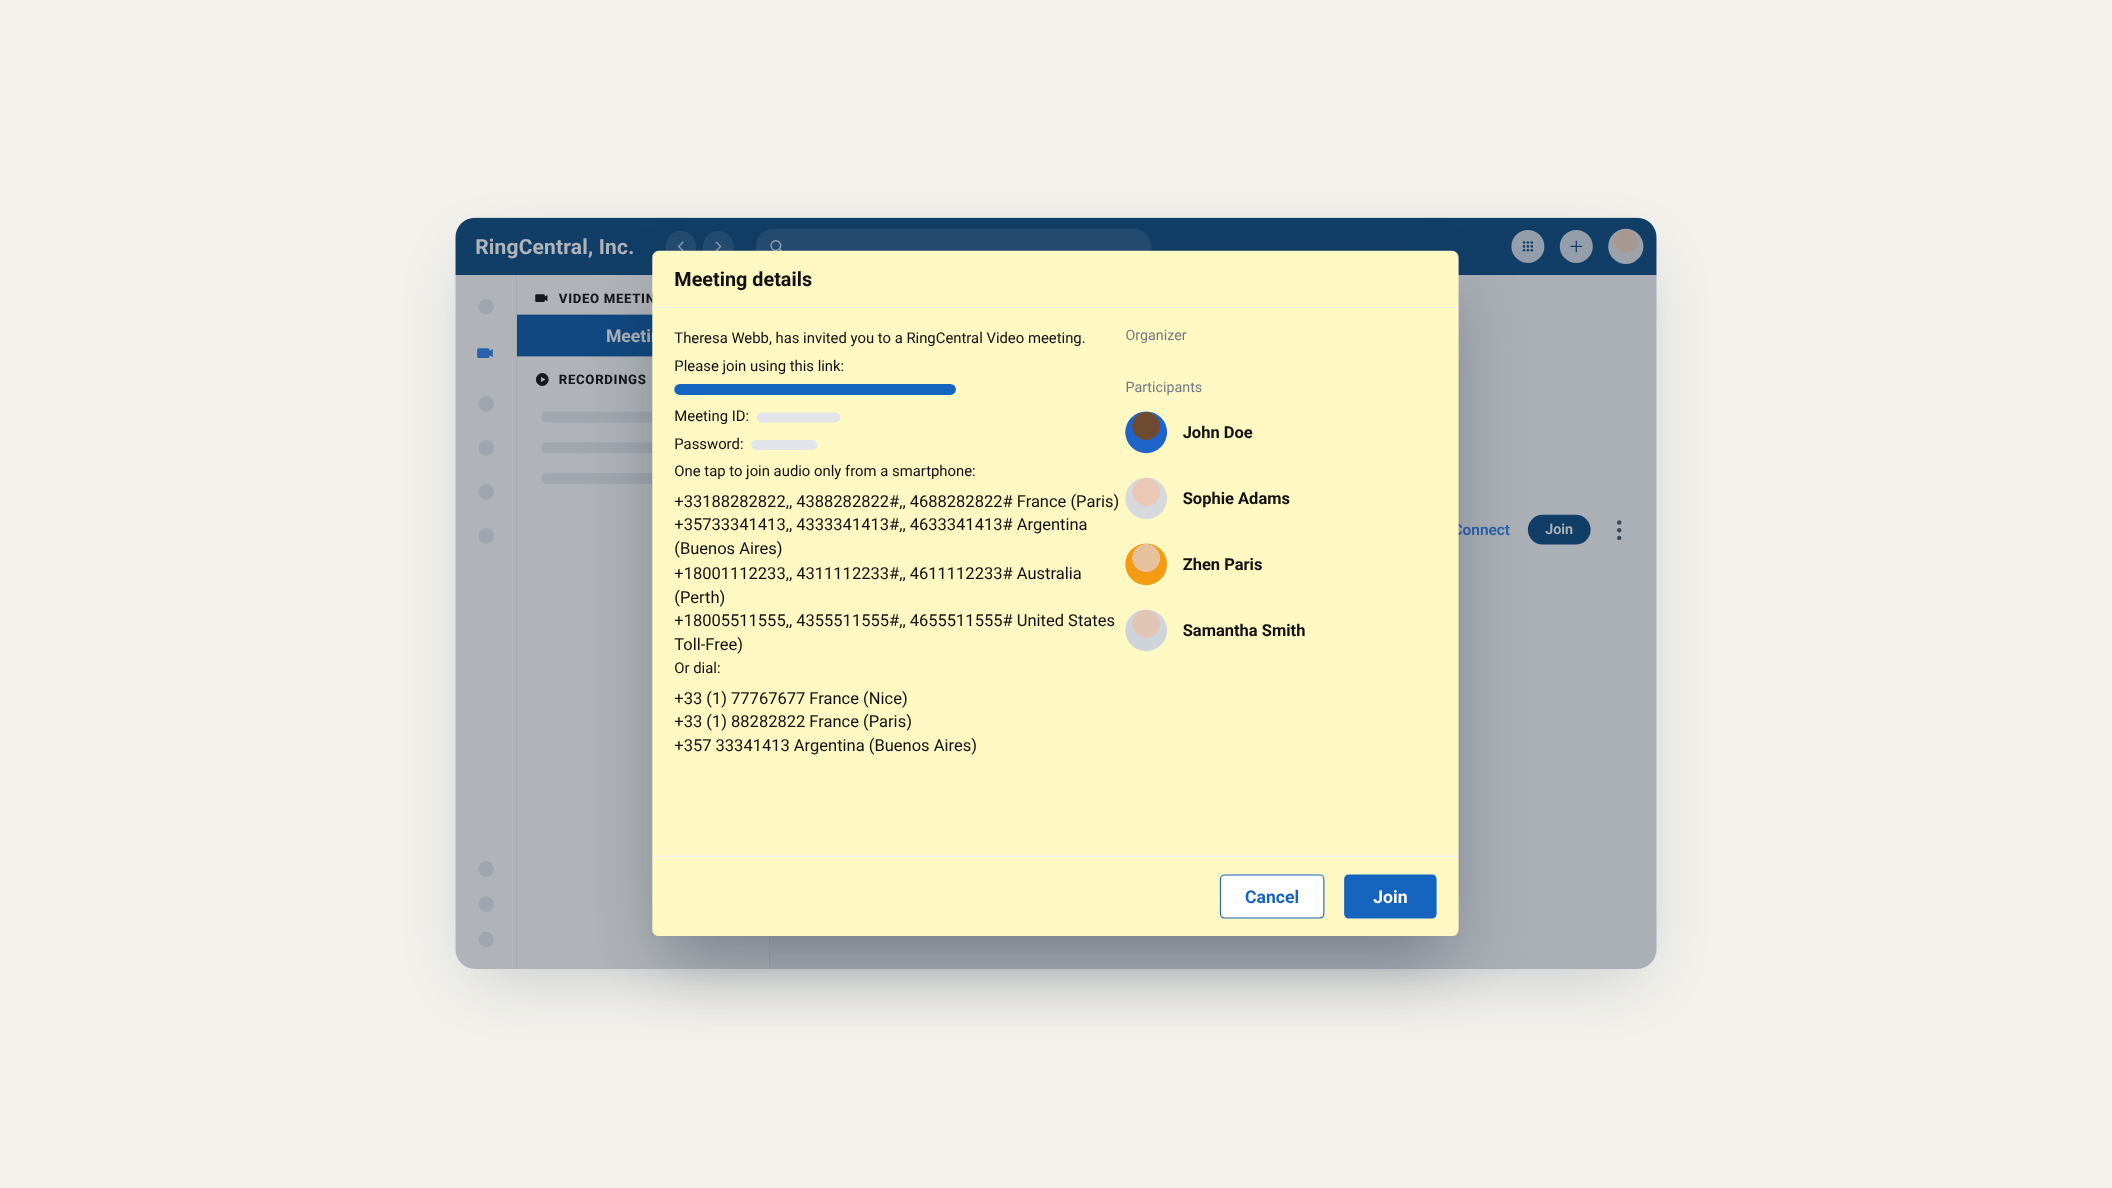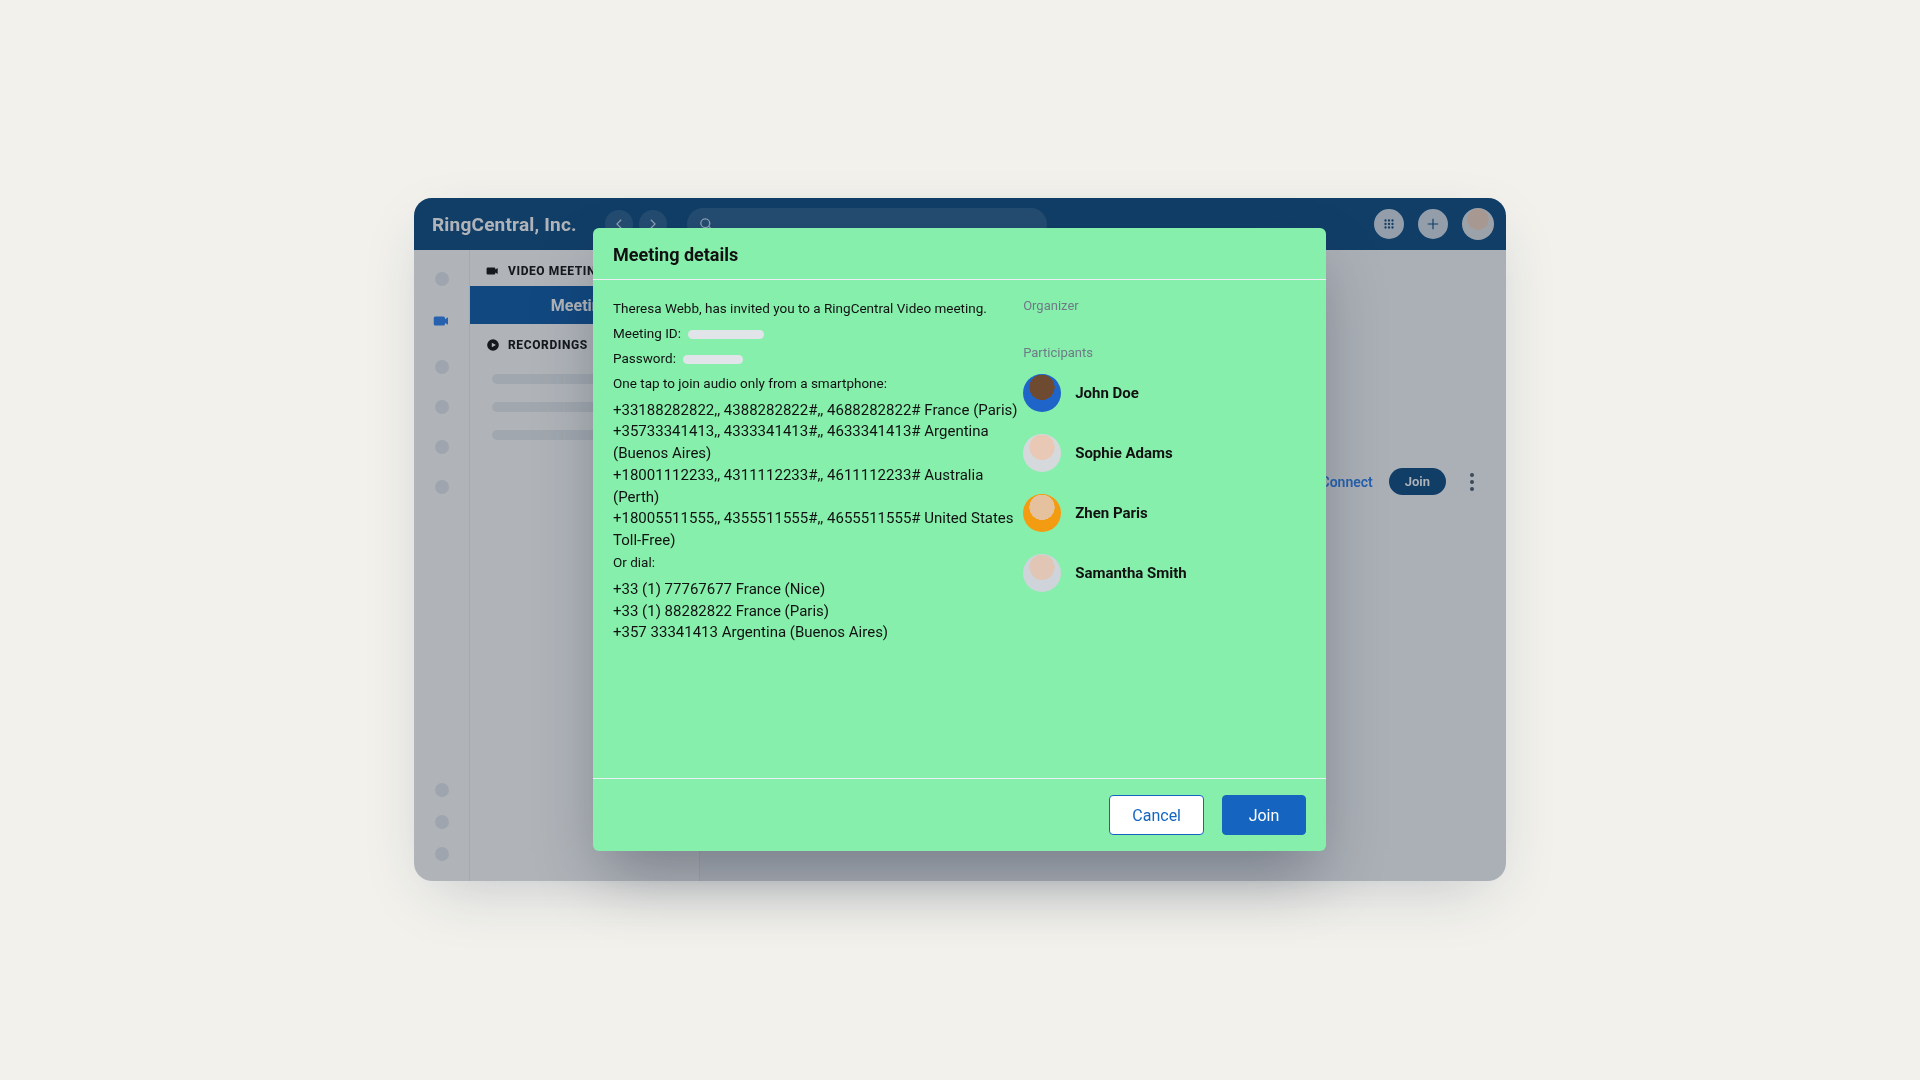"Meeting details" .dialog { background: #86efac -> #fef9c3 }
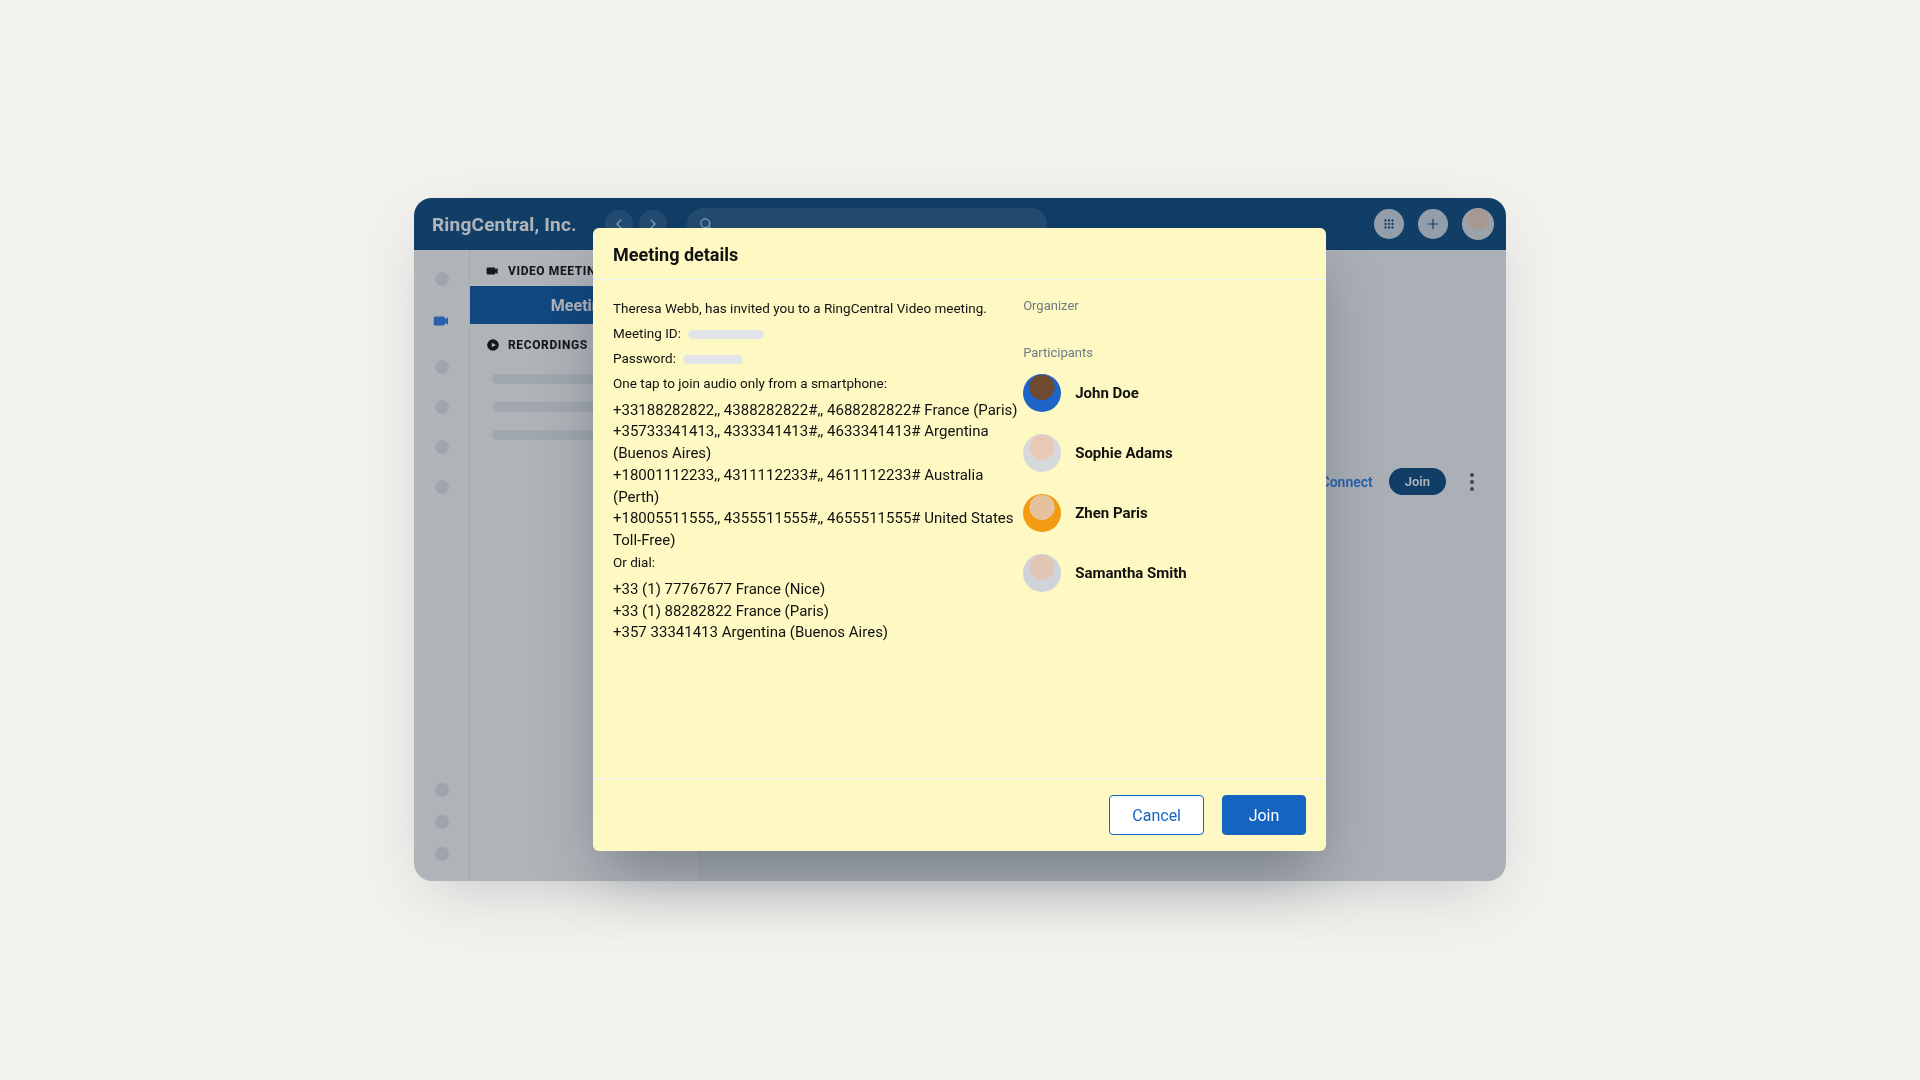"Please join using this link:" p { html: none -> <p> <span>Please join using this link:</span>&nbsp; <span></span> </p> }
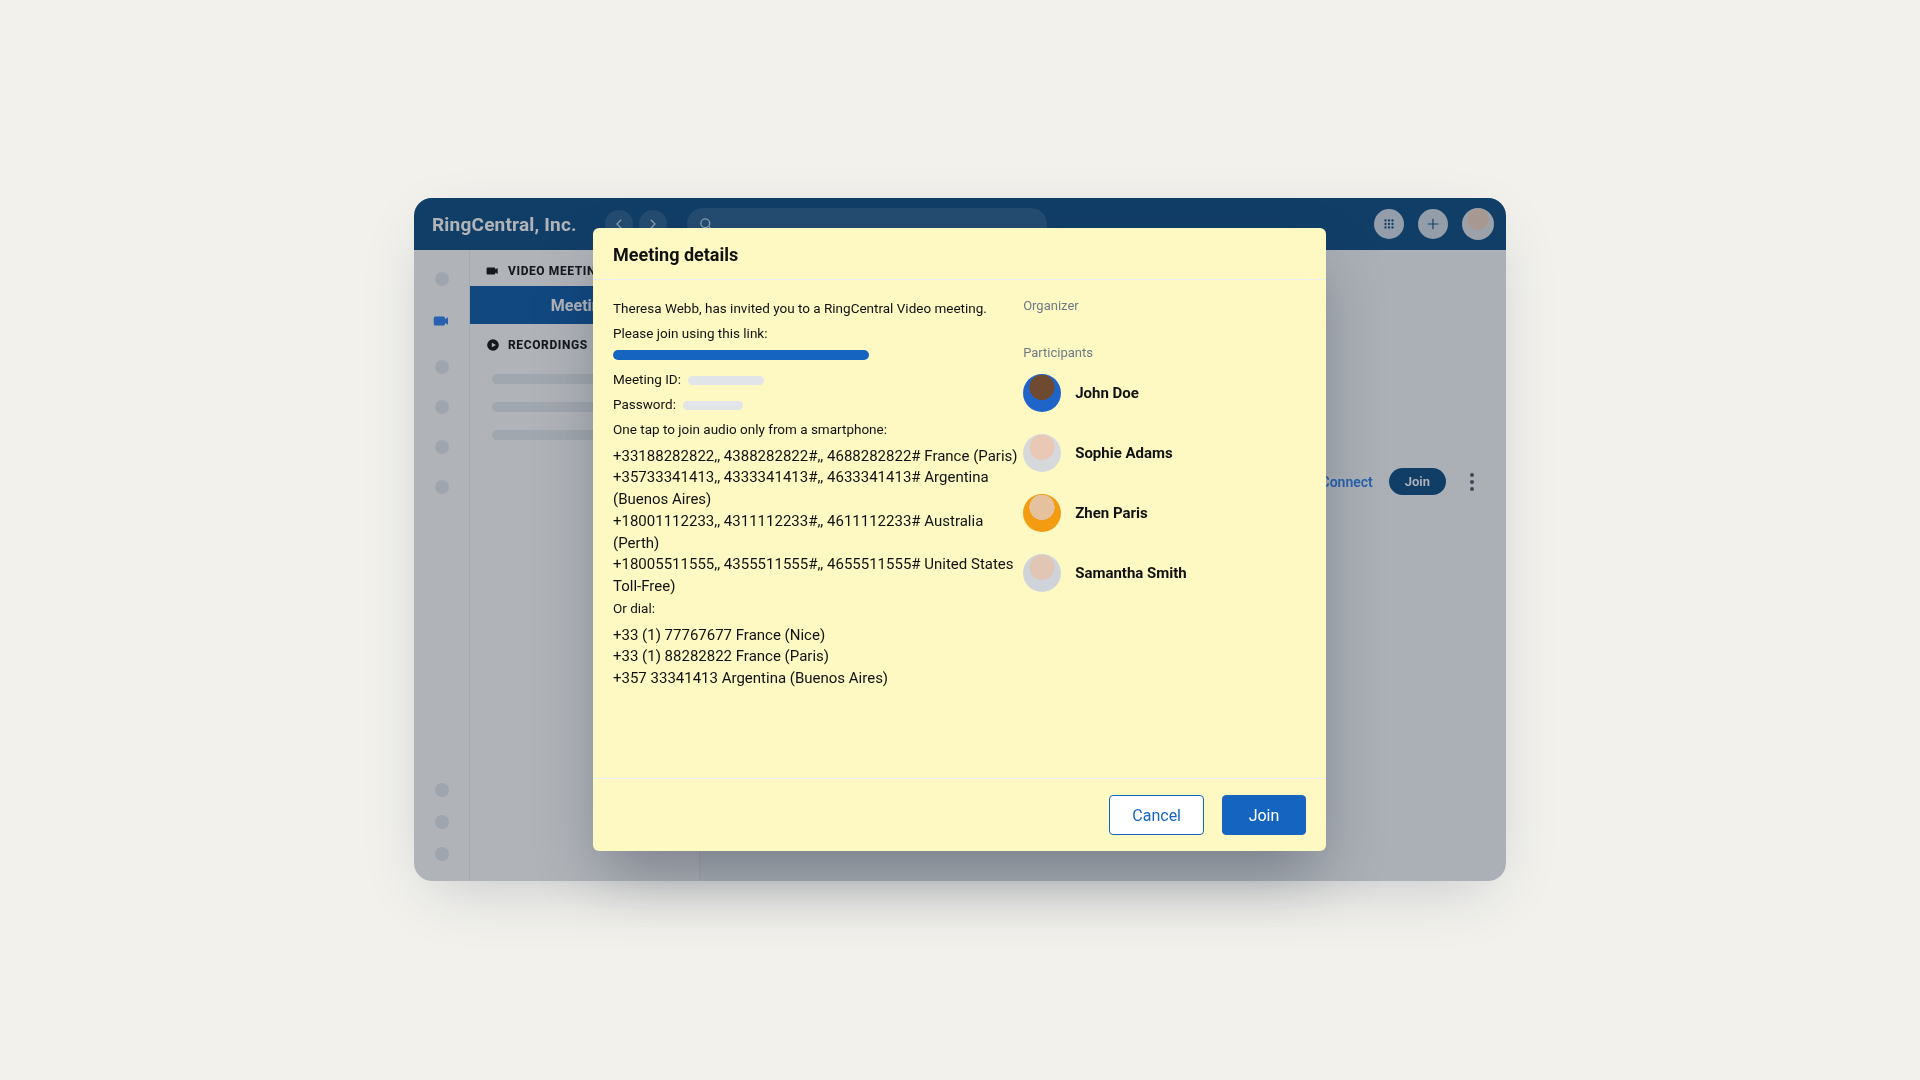"Cancel" .btn { font-weight: 400 -> 700 }
